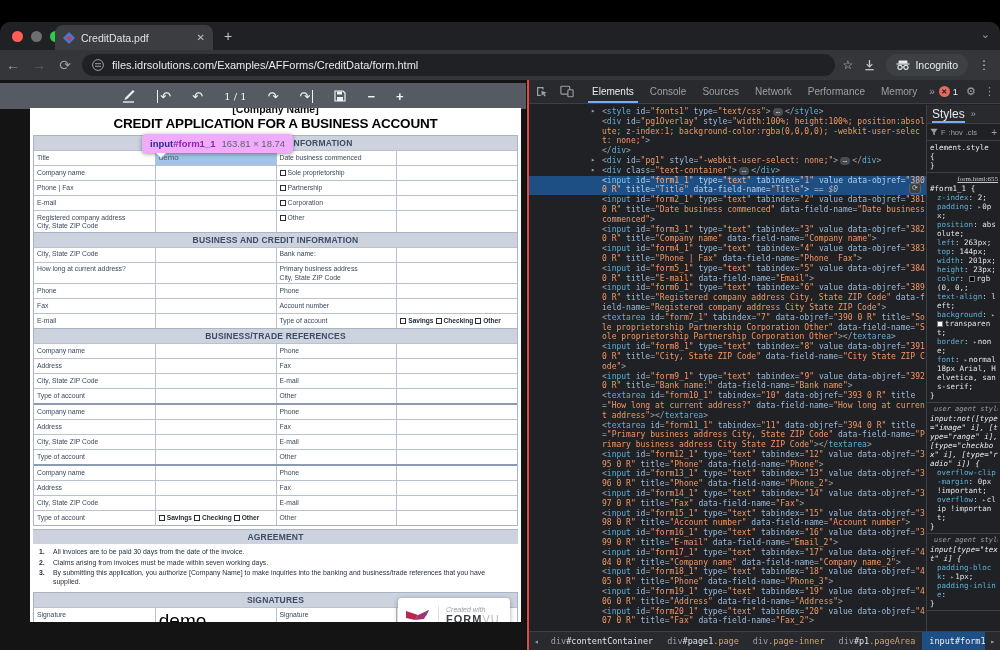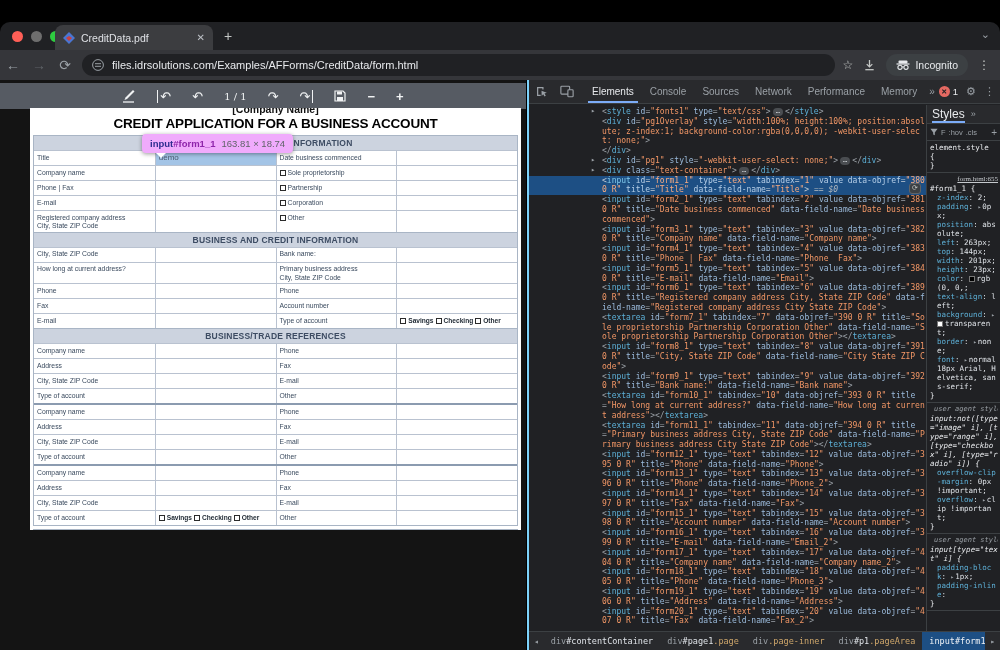"Elements" .devtools { border-left: 2px solid #7dd3fc -> 2px solid #ef4444 }
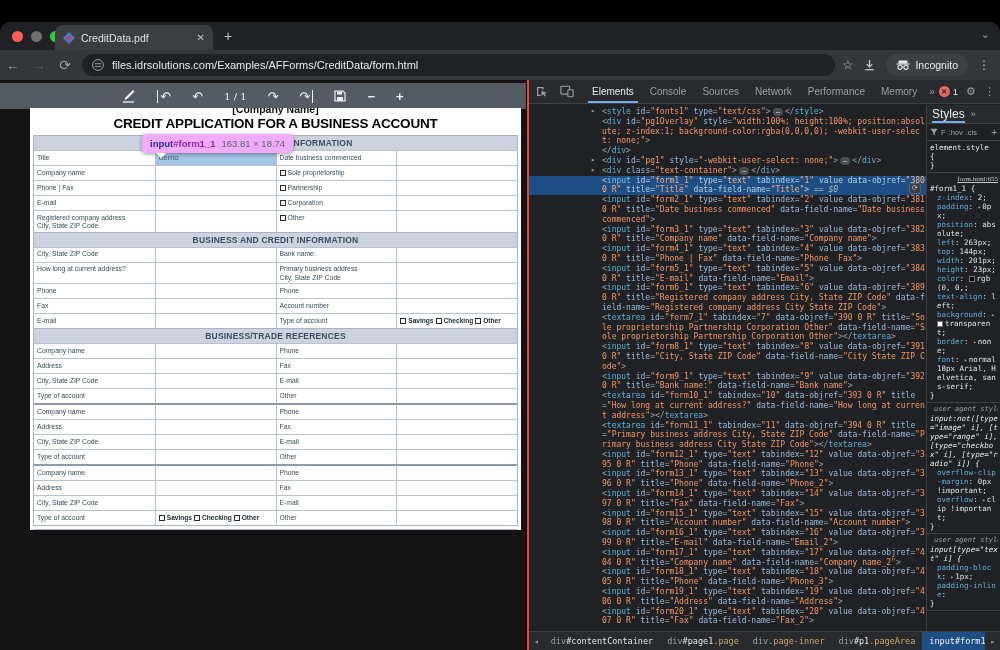"[Company Name]" .page { height: 422px -> 514px }
